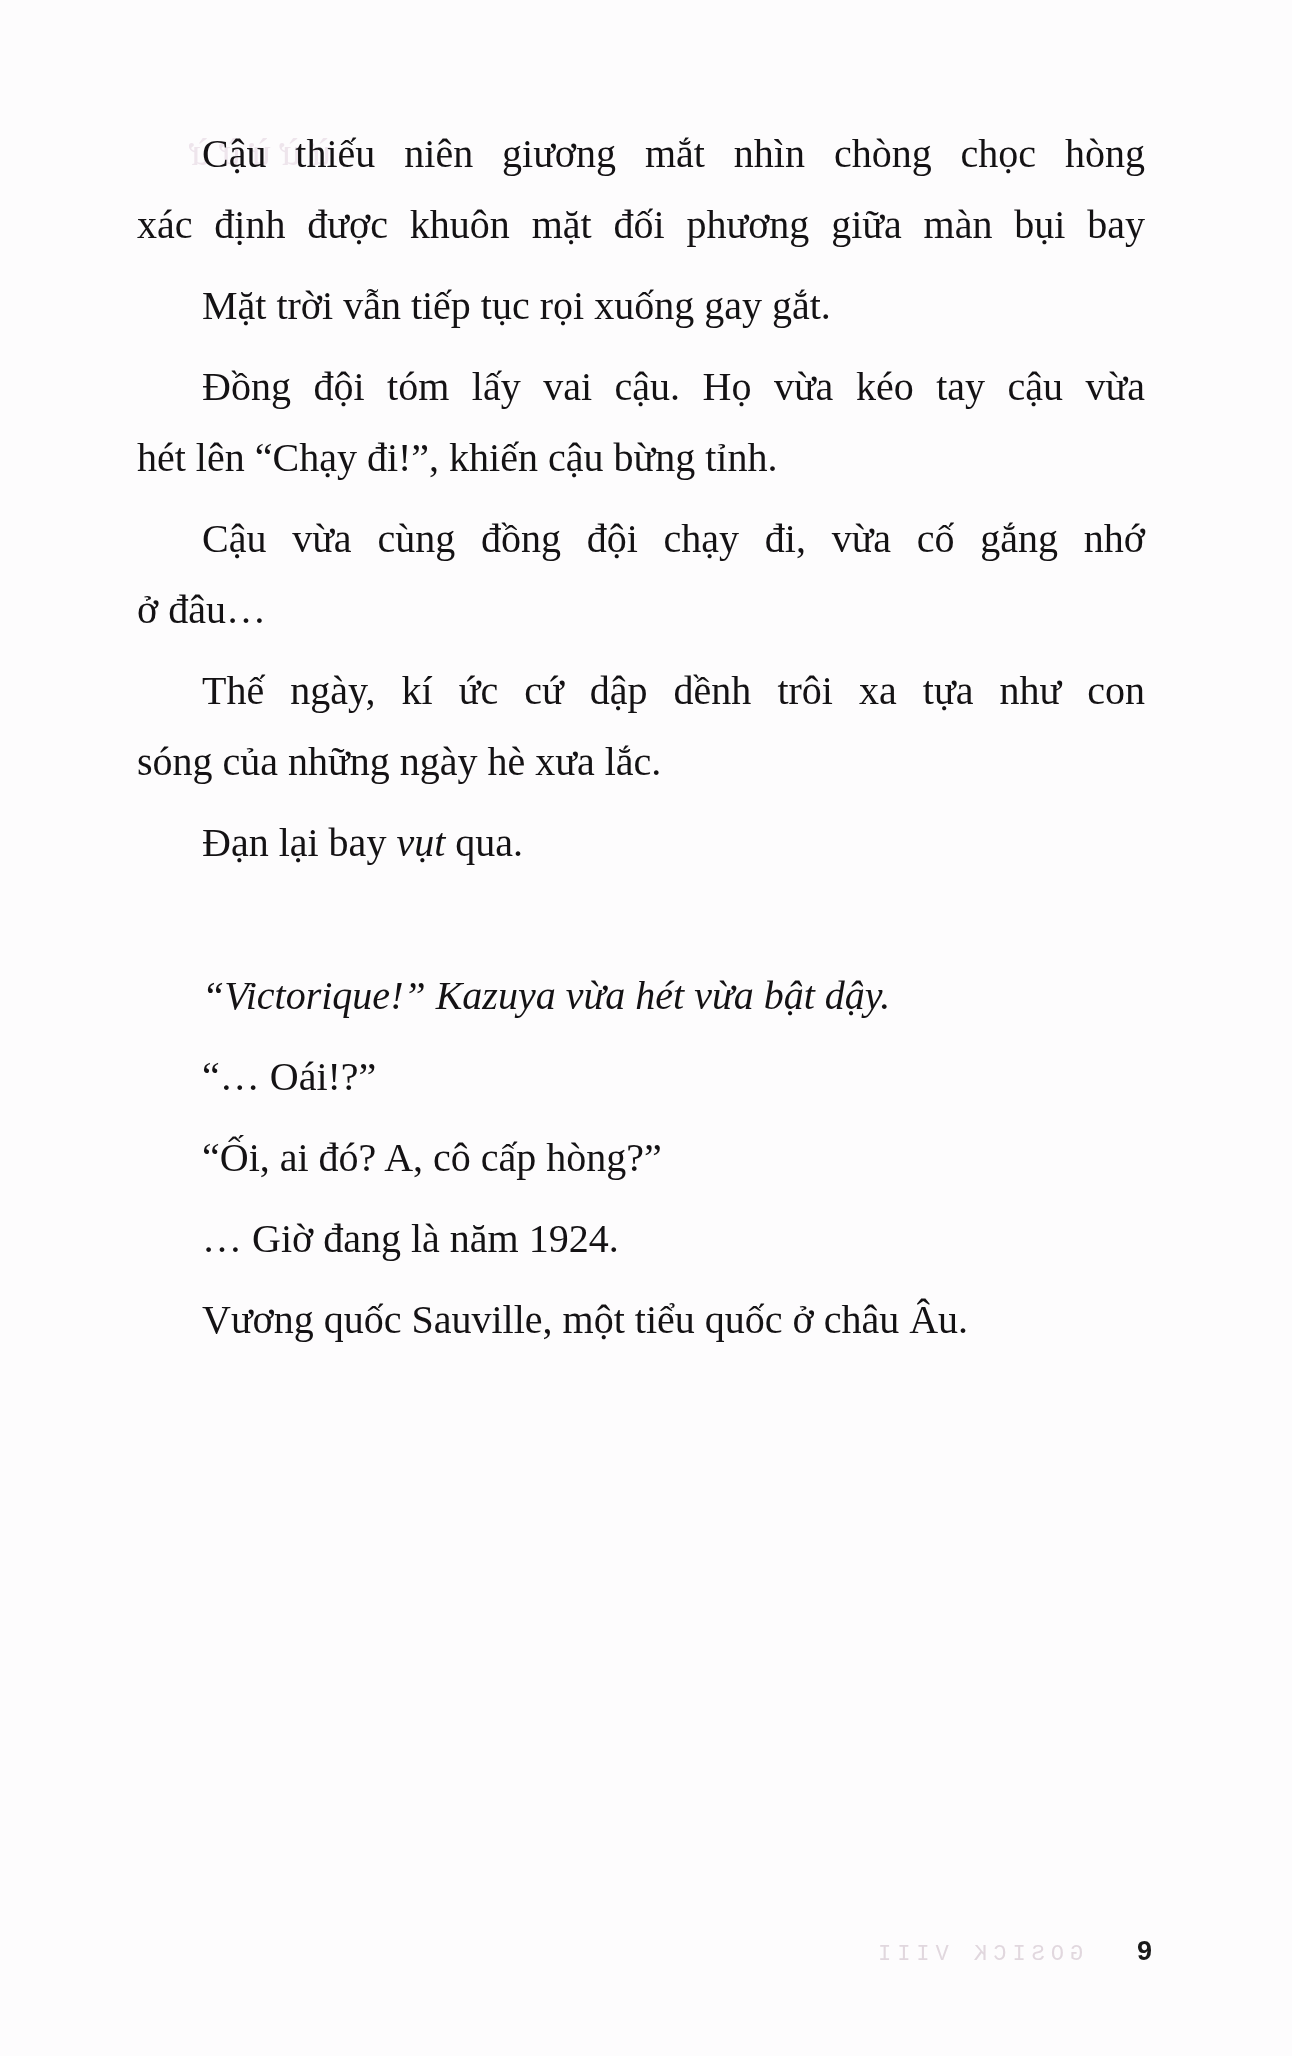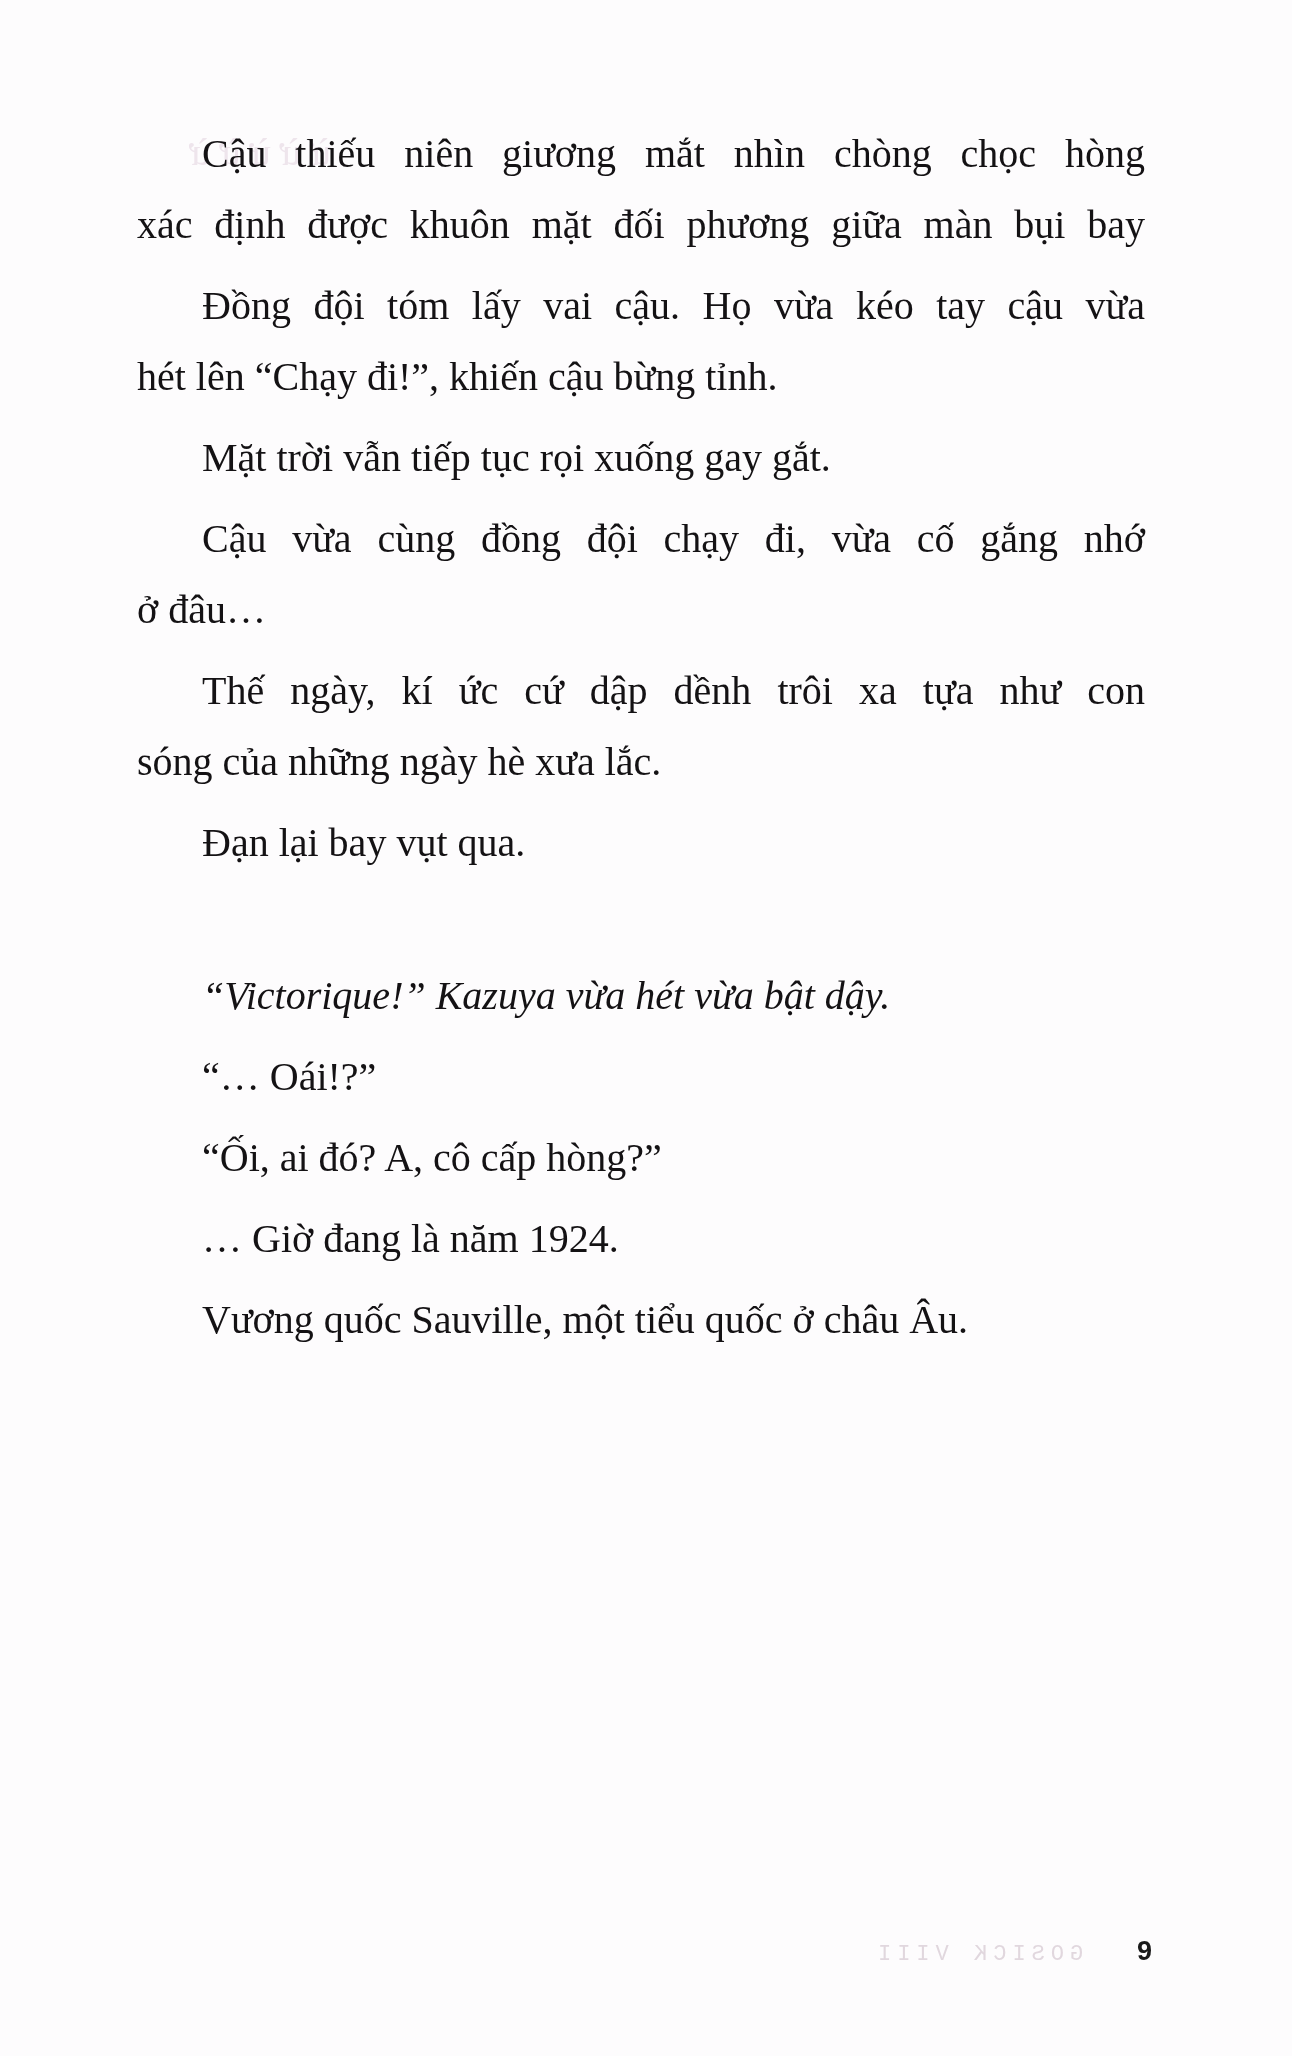"Đồng đội tóm lấy vai" p.para { order: before "Mặt trời vẫn tiếp tục" -> after "Mặt trời vẫn tiếp tục" }
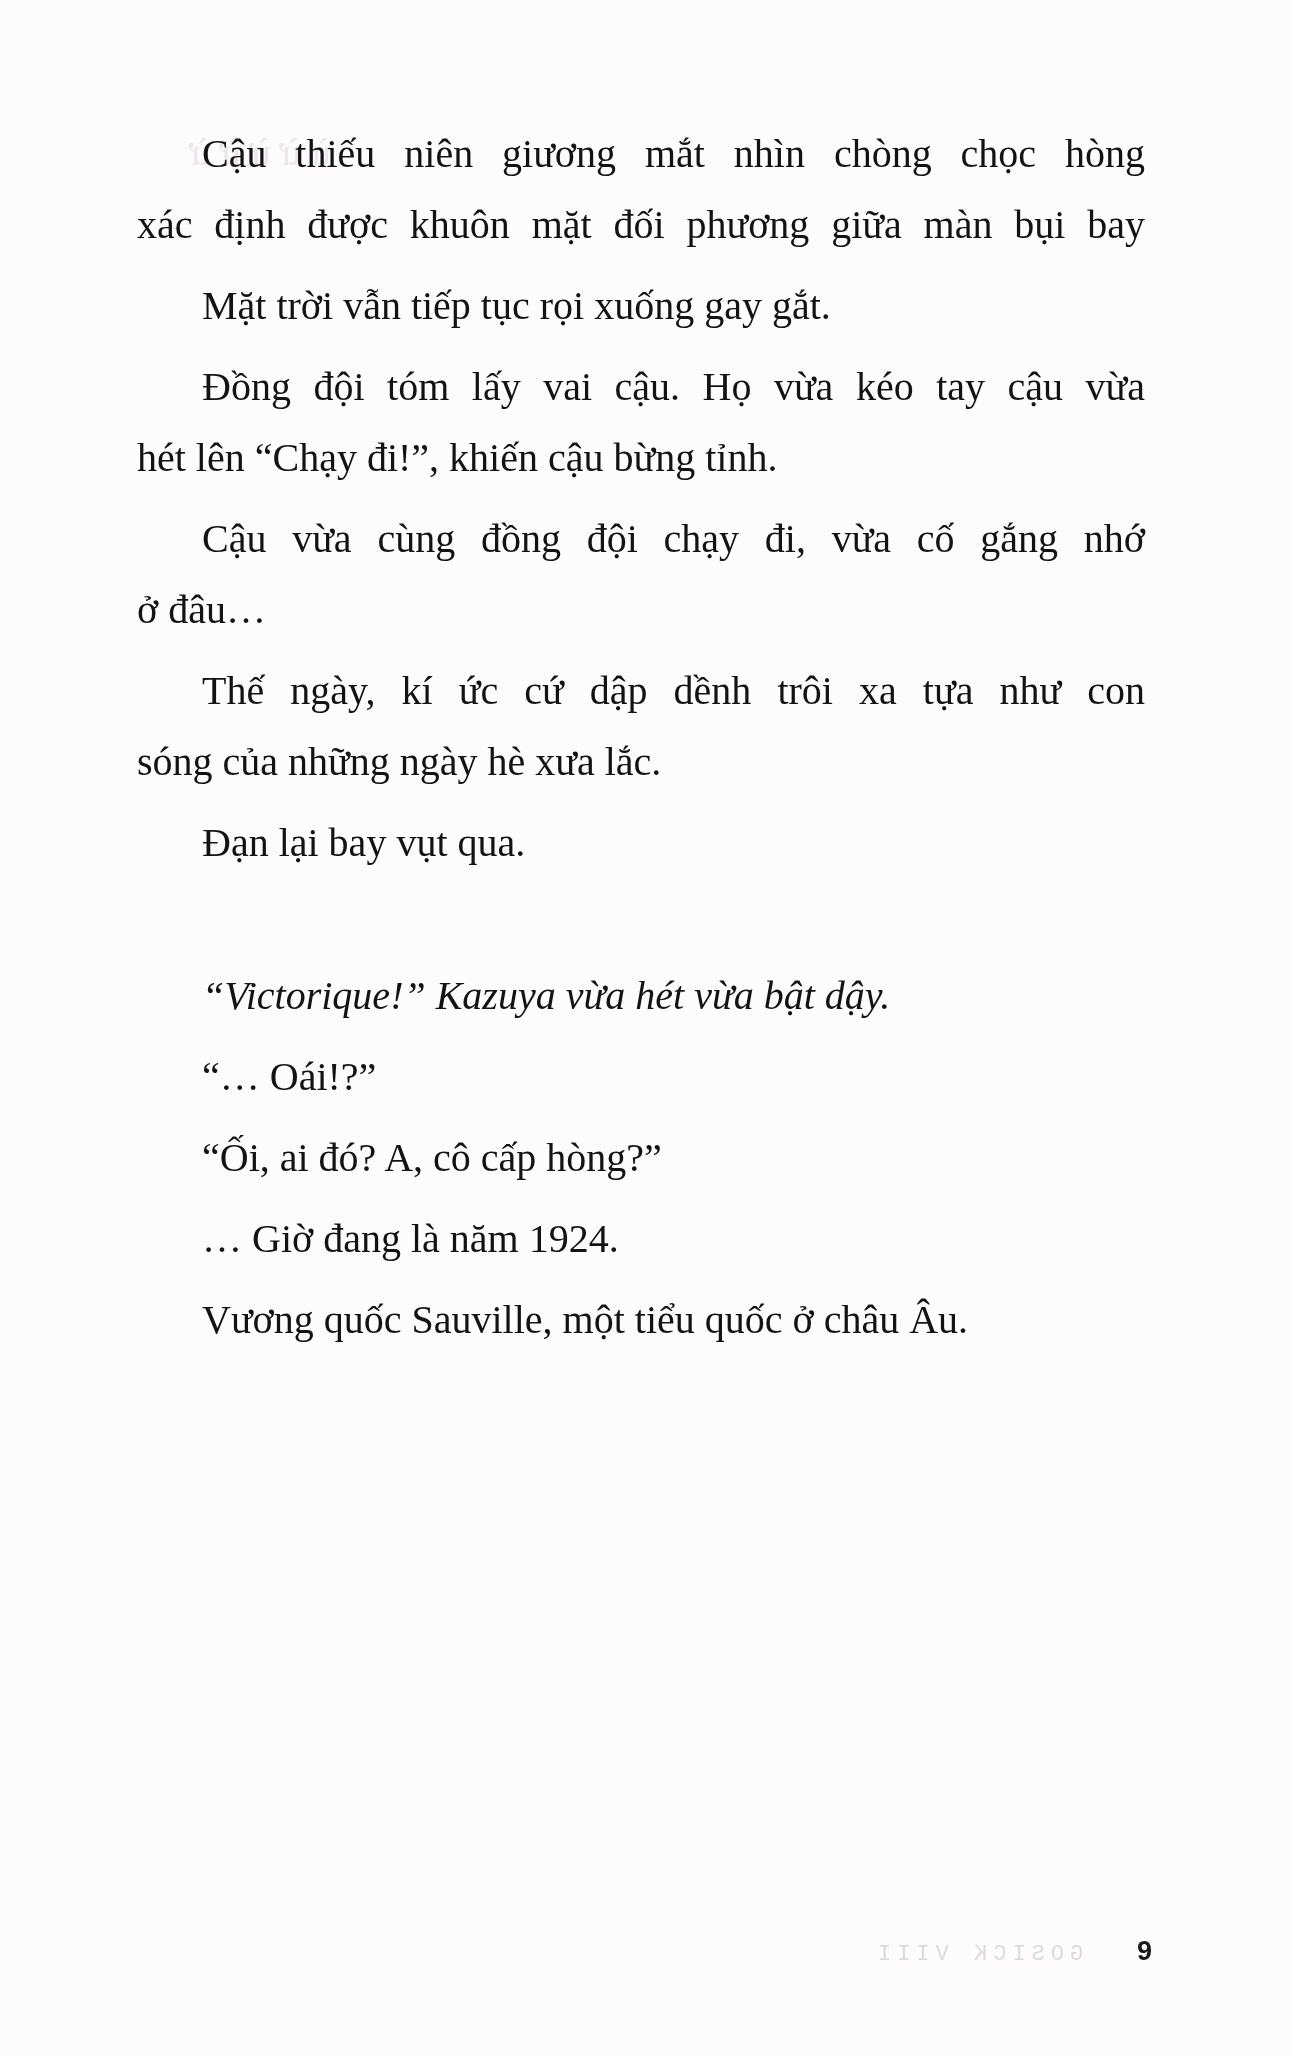"vụt" .em { font-style: none -> italic }
